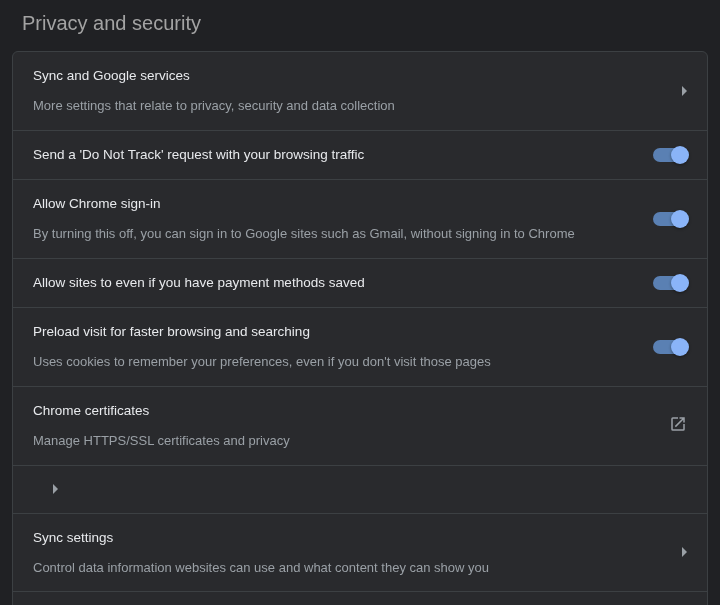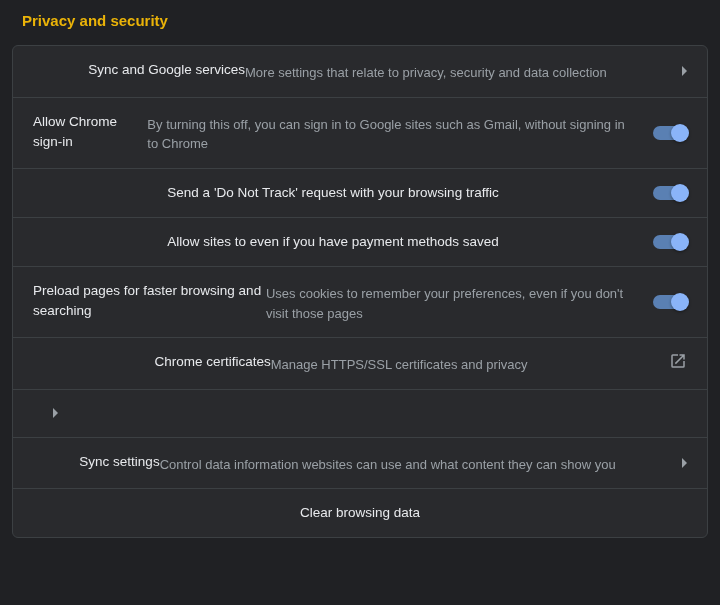"Privacy and security" .section-title { color: #eab308 -> #a3a3a3; font-size: 15px -> 20px; font-weight: 700 -> 400 }
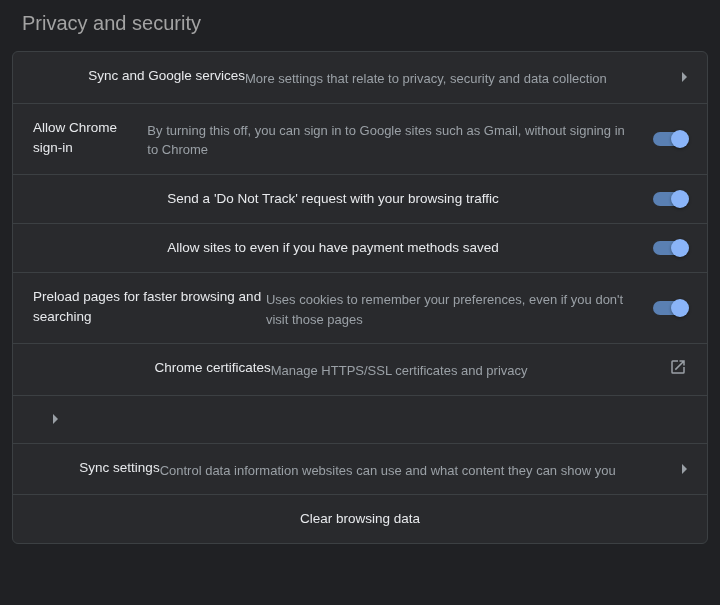"Sync and Google services" .row-text { flex-direction: row -> column }
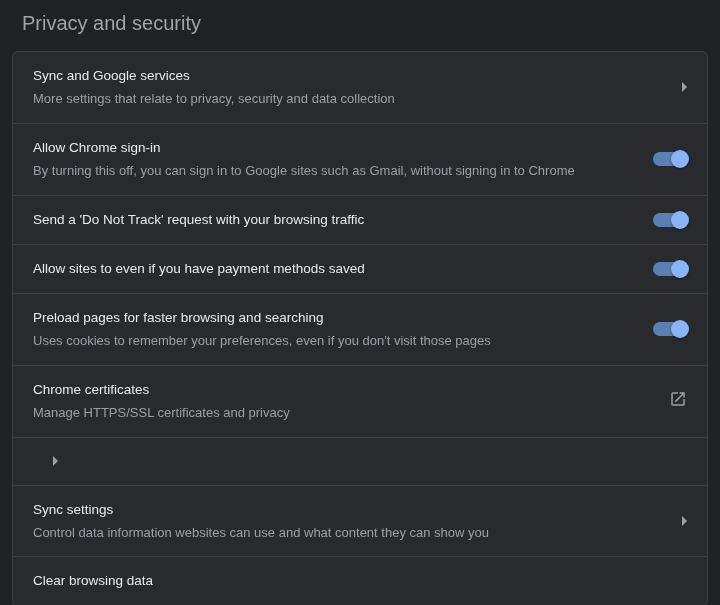"More settings that relate to" .row-desc { margin-top: 3px -> 10px }
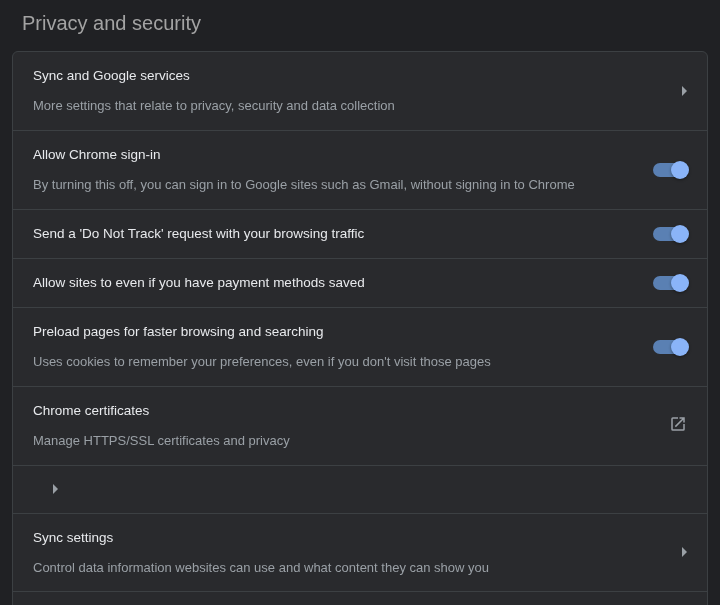"Allow Chrome sign-in" div.settings-row { order: before "Send a 'Do Not Track'" -> after "Send a 'Do Not Track'" }
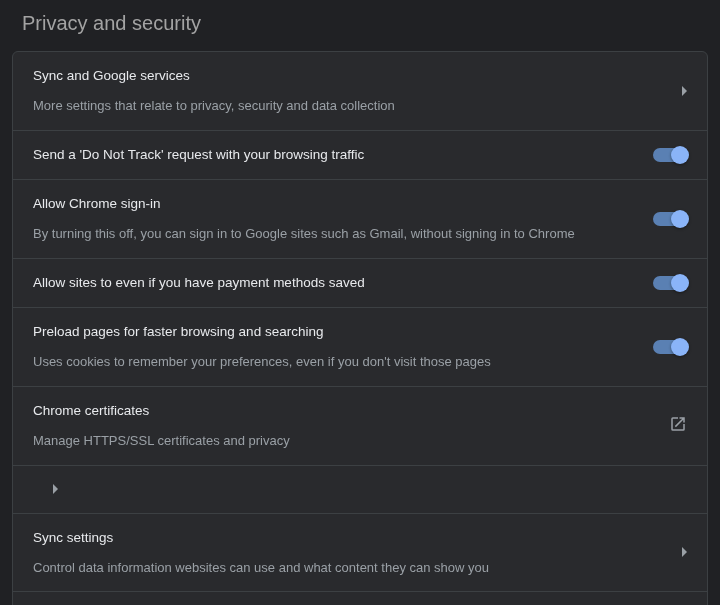"Preload pages for faster browsing" div.row-title { text: pages -> visit }
